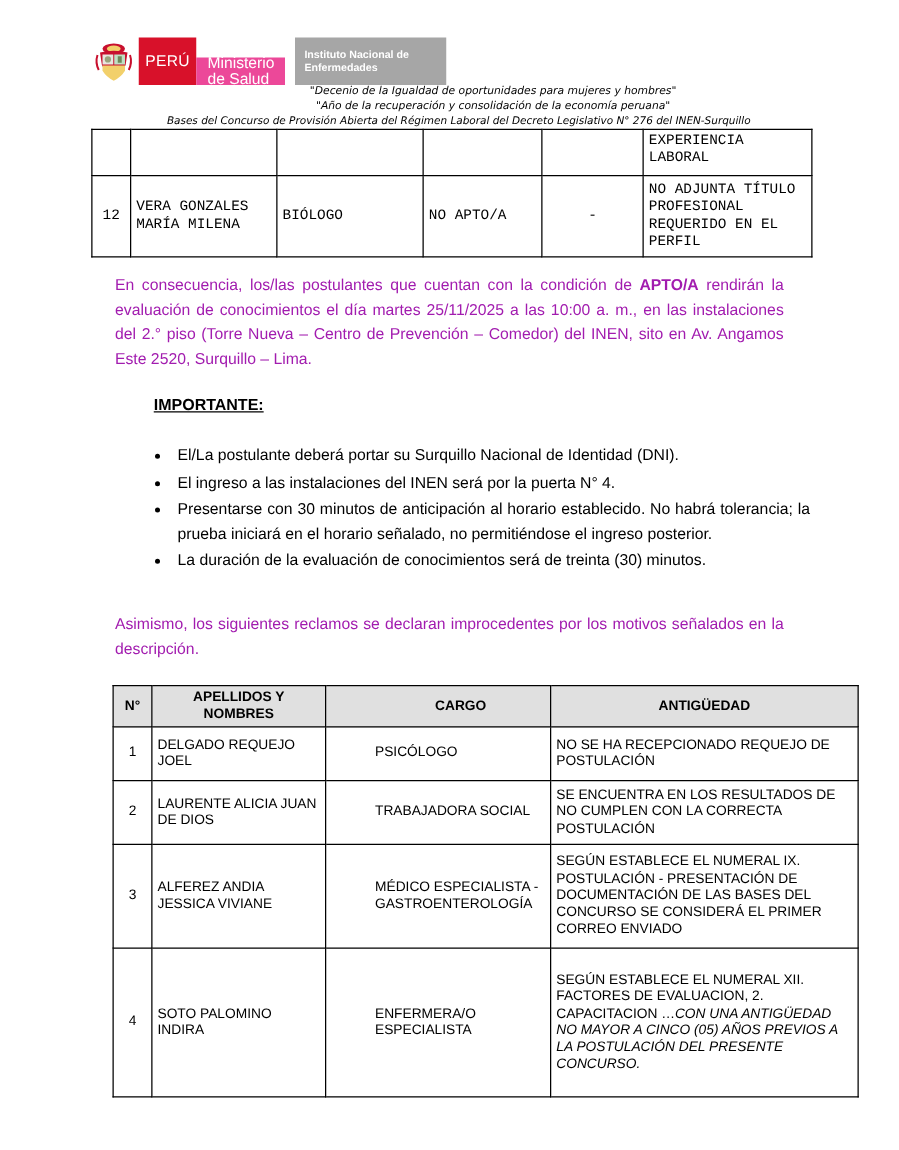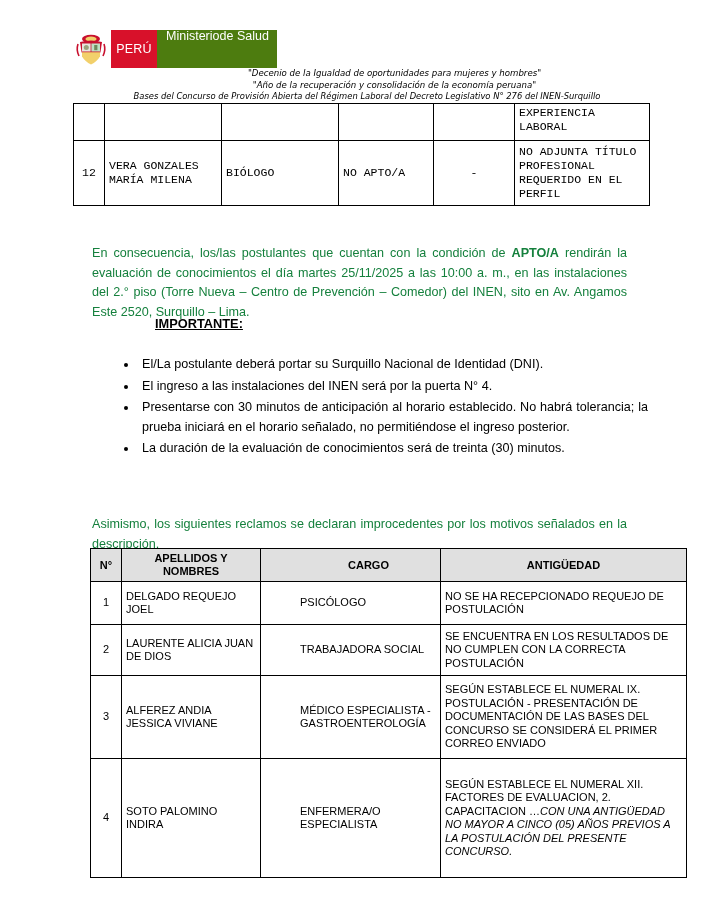"Ministerio" .minsa-block { background: #4d7c0f -> #ec4899; flex-direction: row -> column; margin-top: none -> 16px }
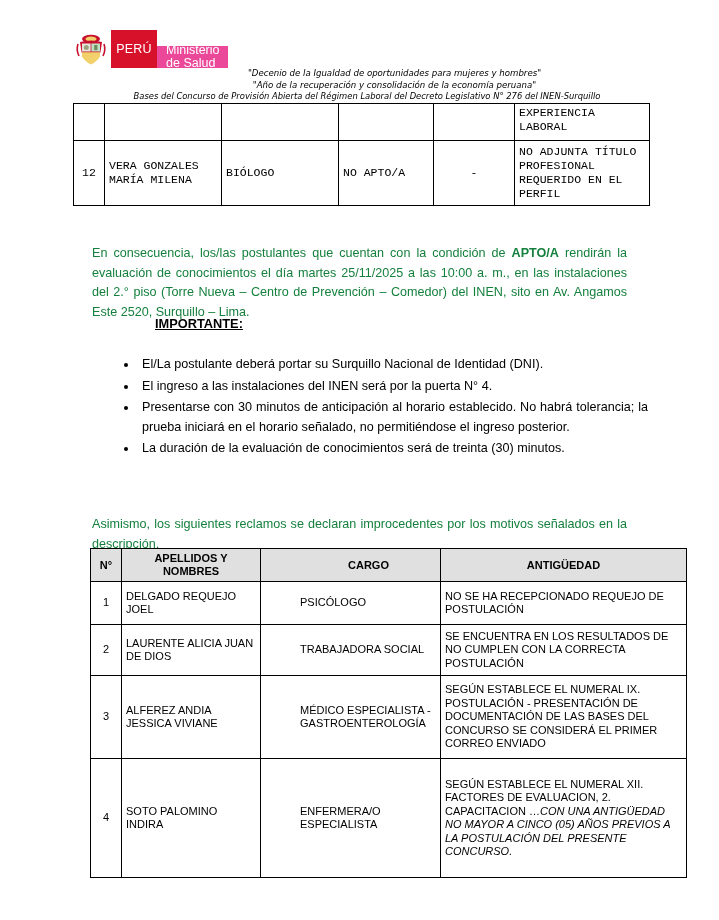"Instituto Nacional de" div.inen-block { html: none -> <div> <span>Instituto Nacional de</span> <span>Enfermedades</span> </div> }
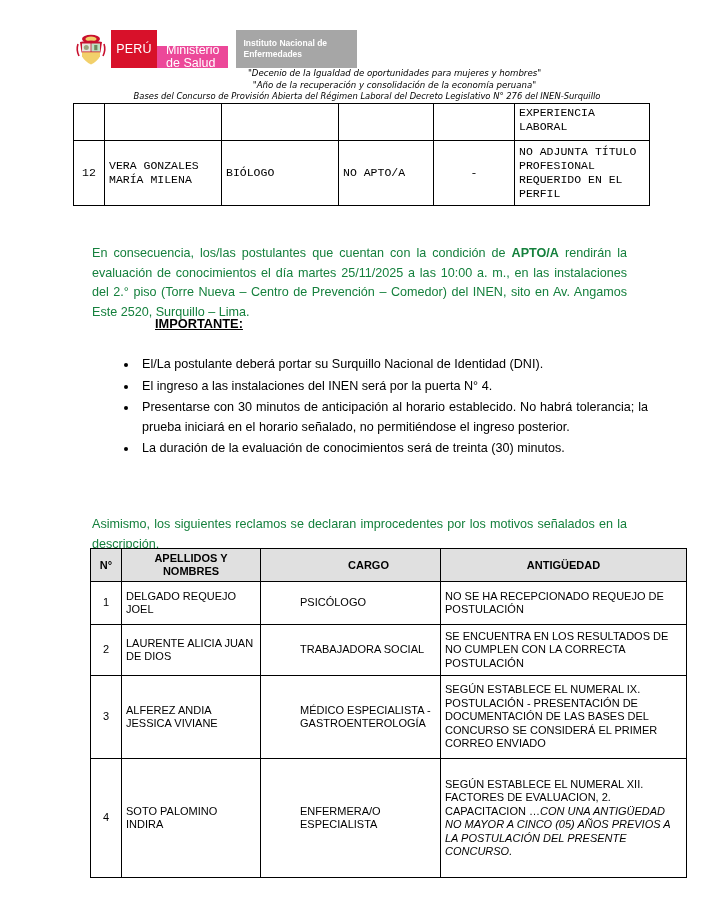"En consecuencia, los/las postulantes que" .para { color: #15803d -> #a21caf; margin-top: 25px -> none }
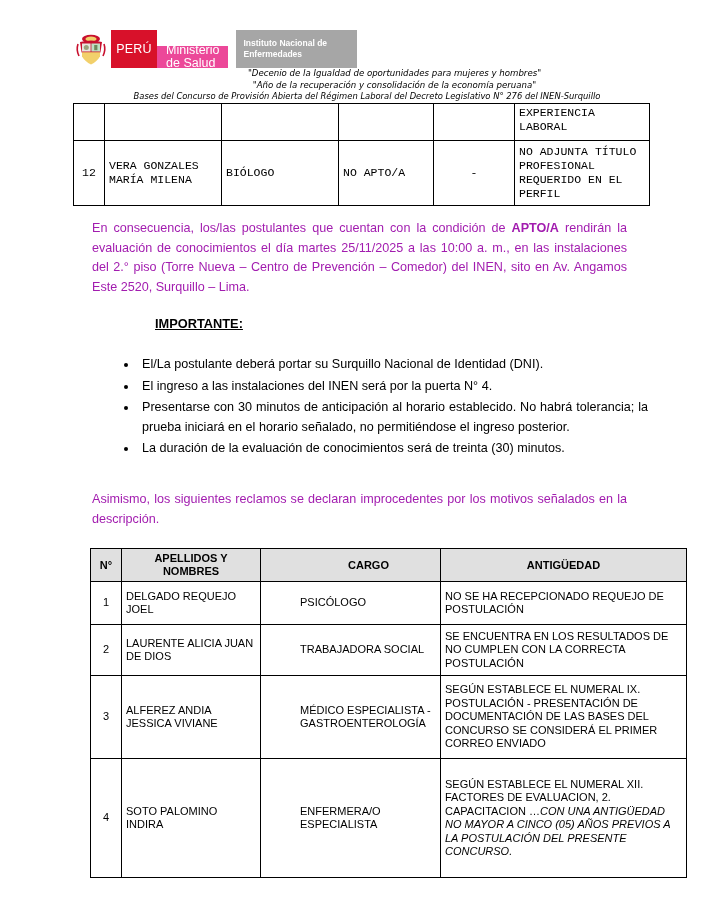"IMPORTANTE:" #importante-heading { left: 108px -> 76px }
